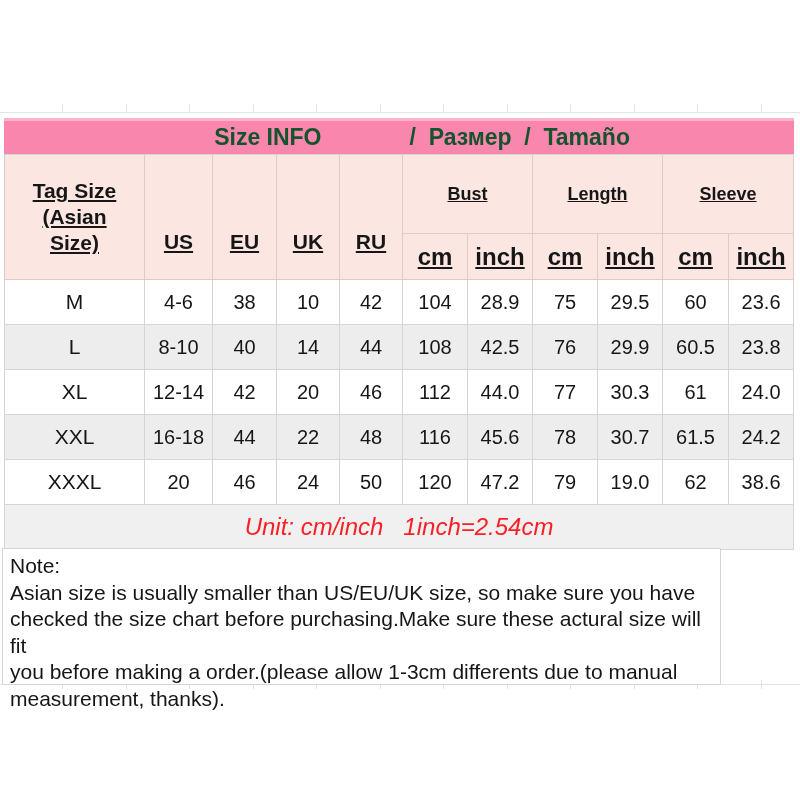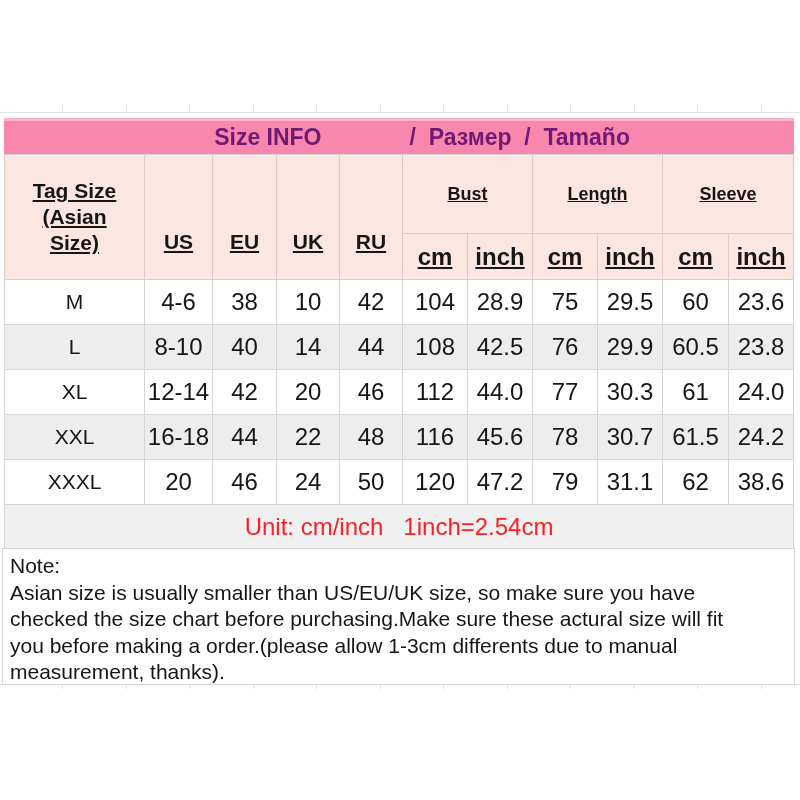"Size INFO" .title-flex { color: #701a75 -> #14532d }
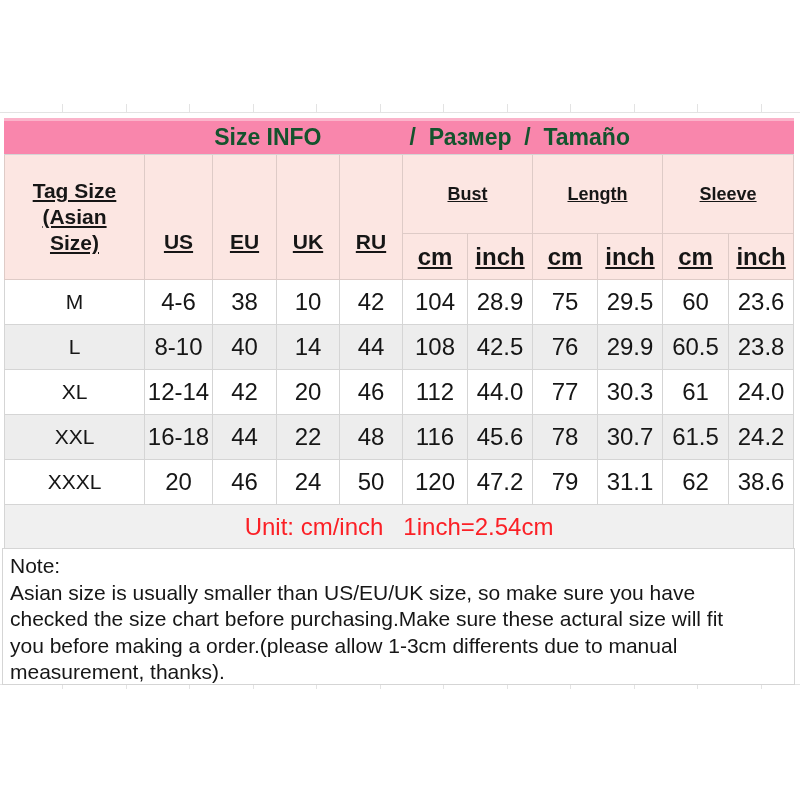"4-6" td.value-cell { font-size: 24px -> 20px }
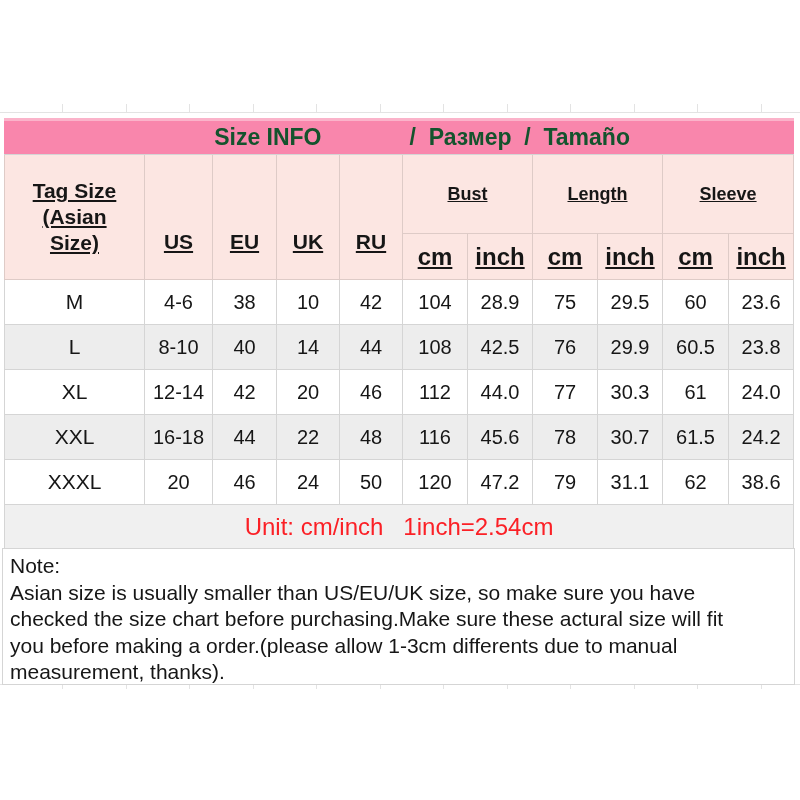"31.1" td.value-cell { text: 31.1 -> 19.0 }
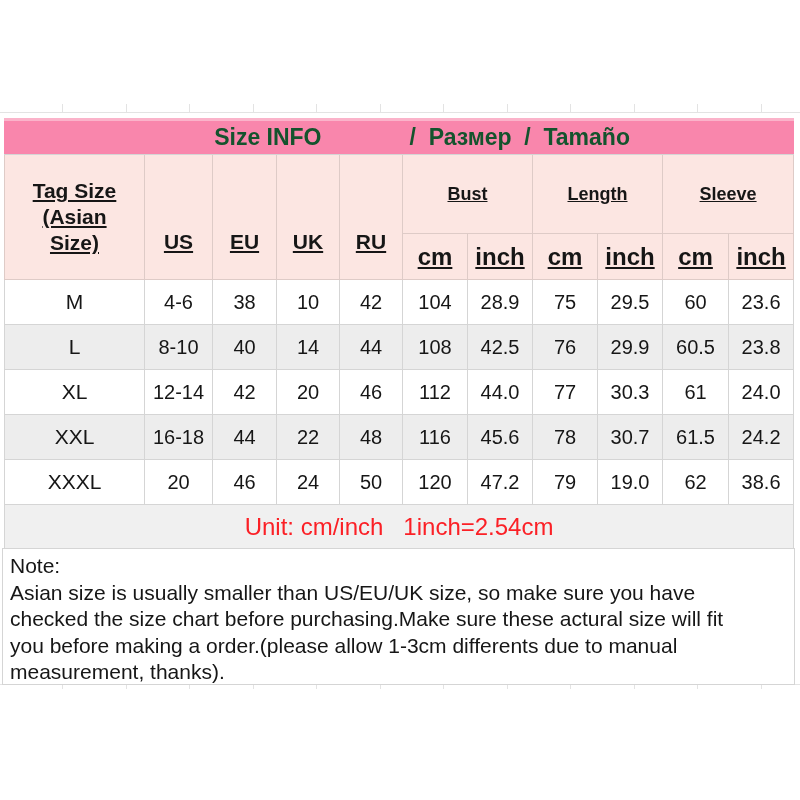"Unit: cm/inch 1inch=2.54cm" tr.unit-row { font-style: none -> italic }
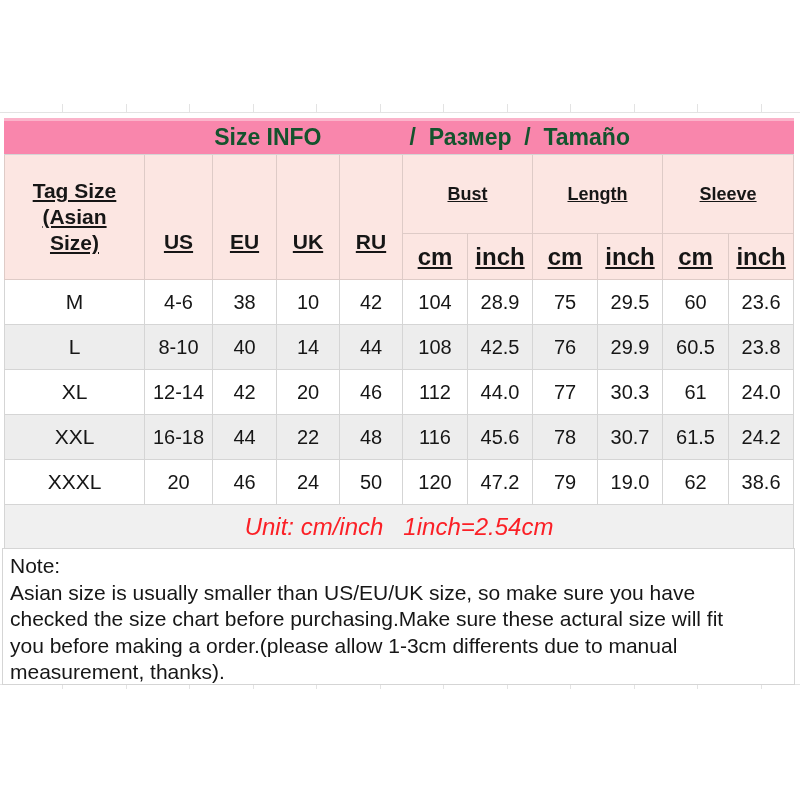"Note:" .note-block { width: 793px -> 719px }
